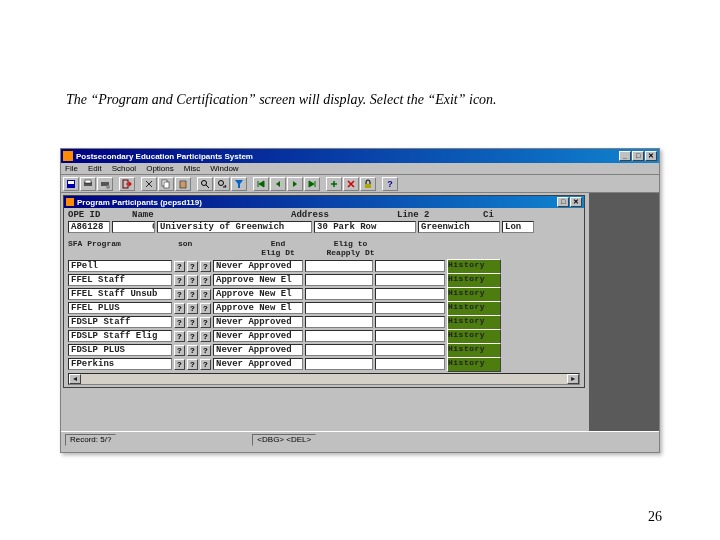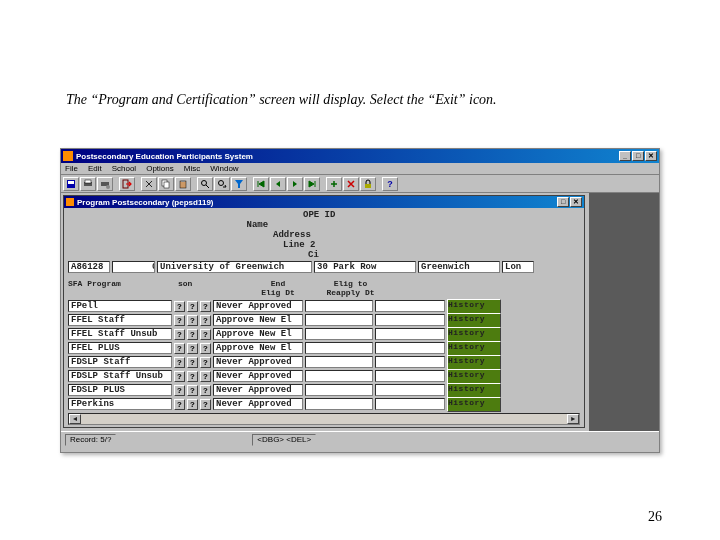"Program Postsecondary (pepsd119)" span { text: Postsecondary -> Participants }
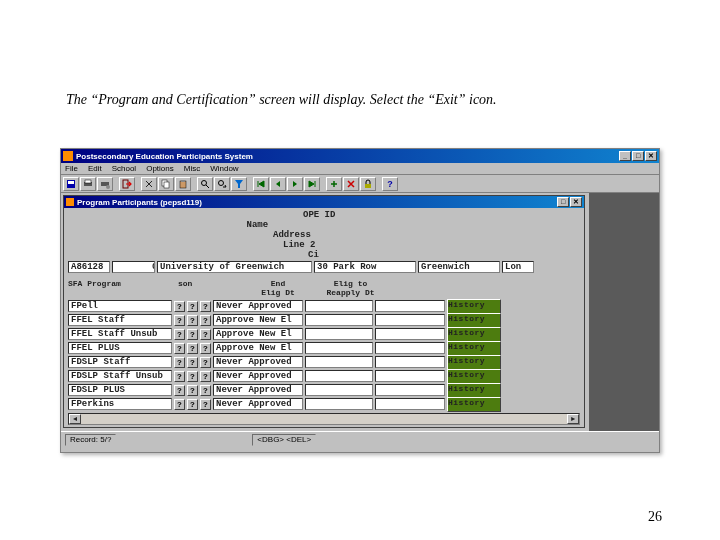"OPE ID" .header-row, .header-row2 { align-items: center -> flex-end; flex-direction: column -> none }
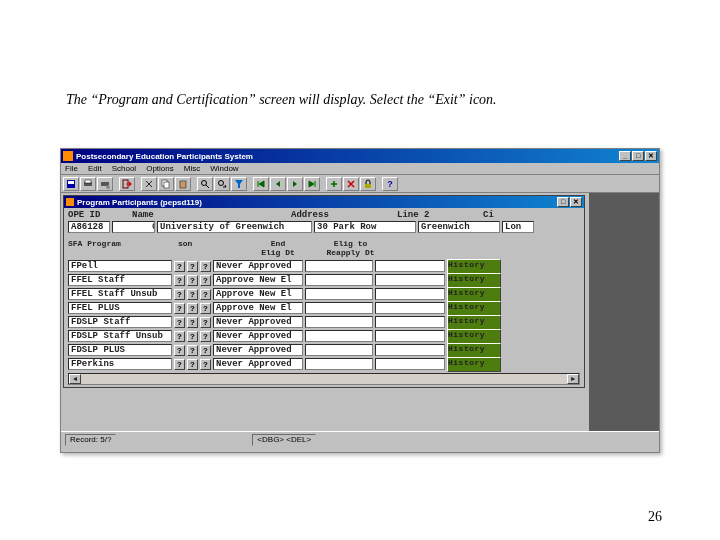"FDSLP Staff Unsub" div.fld { text: Unsub -> Elig }
